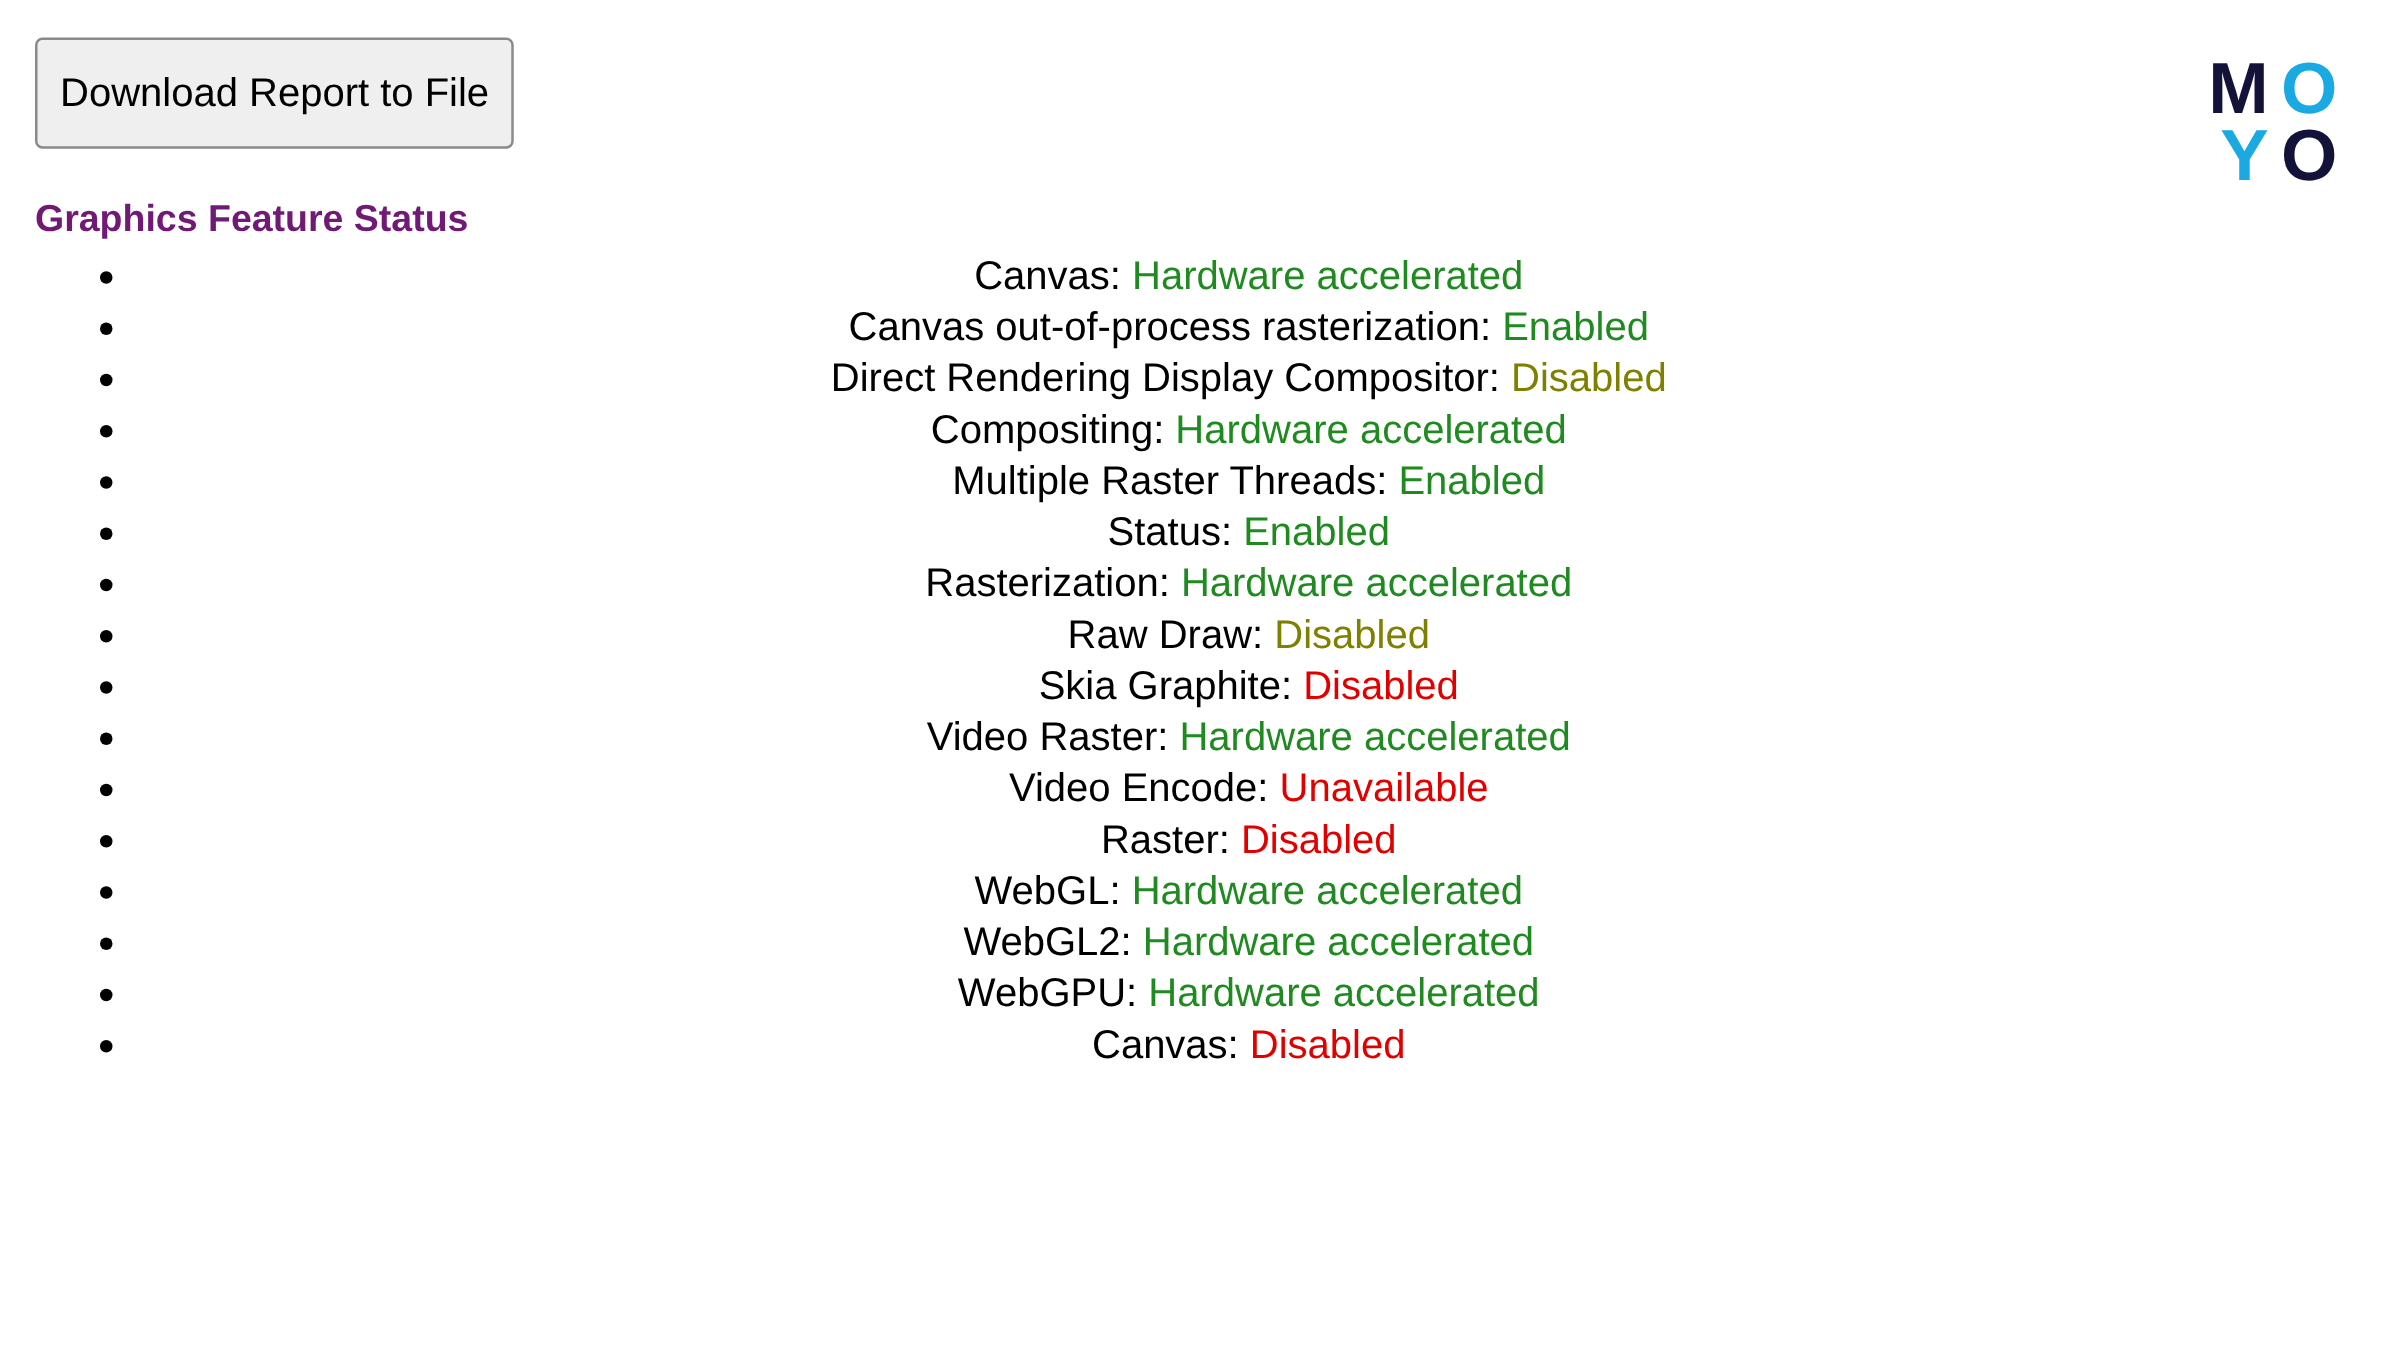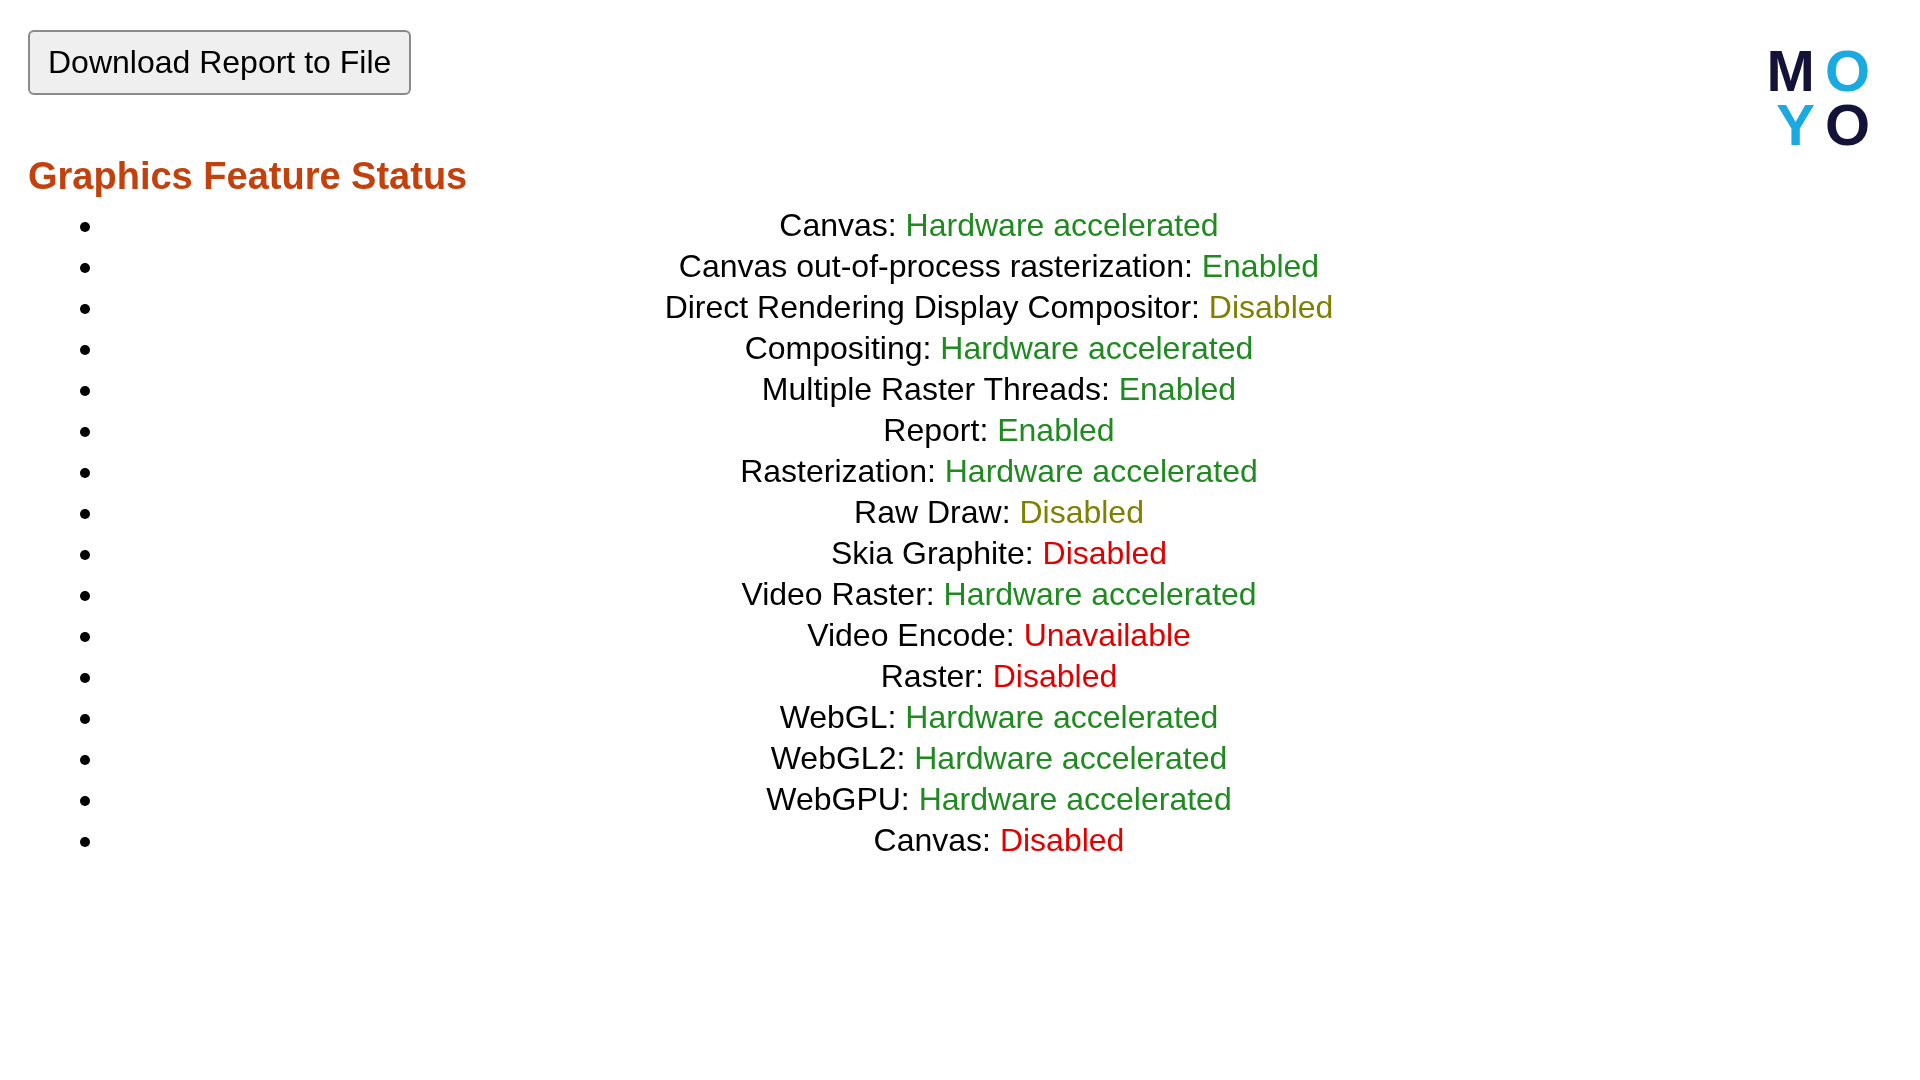"Download Report to File" .download-btn { padding: 12px 18px -> 24px 18px }
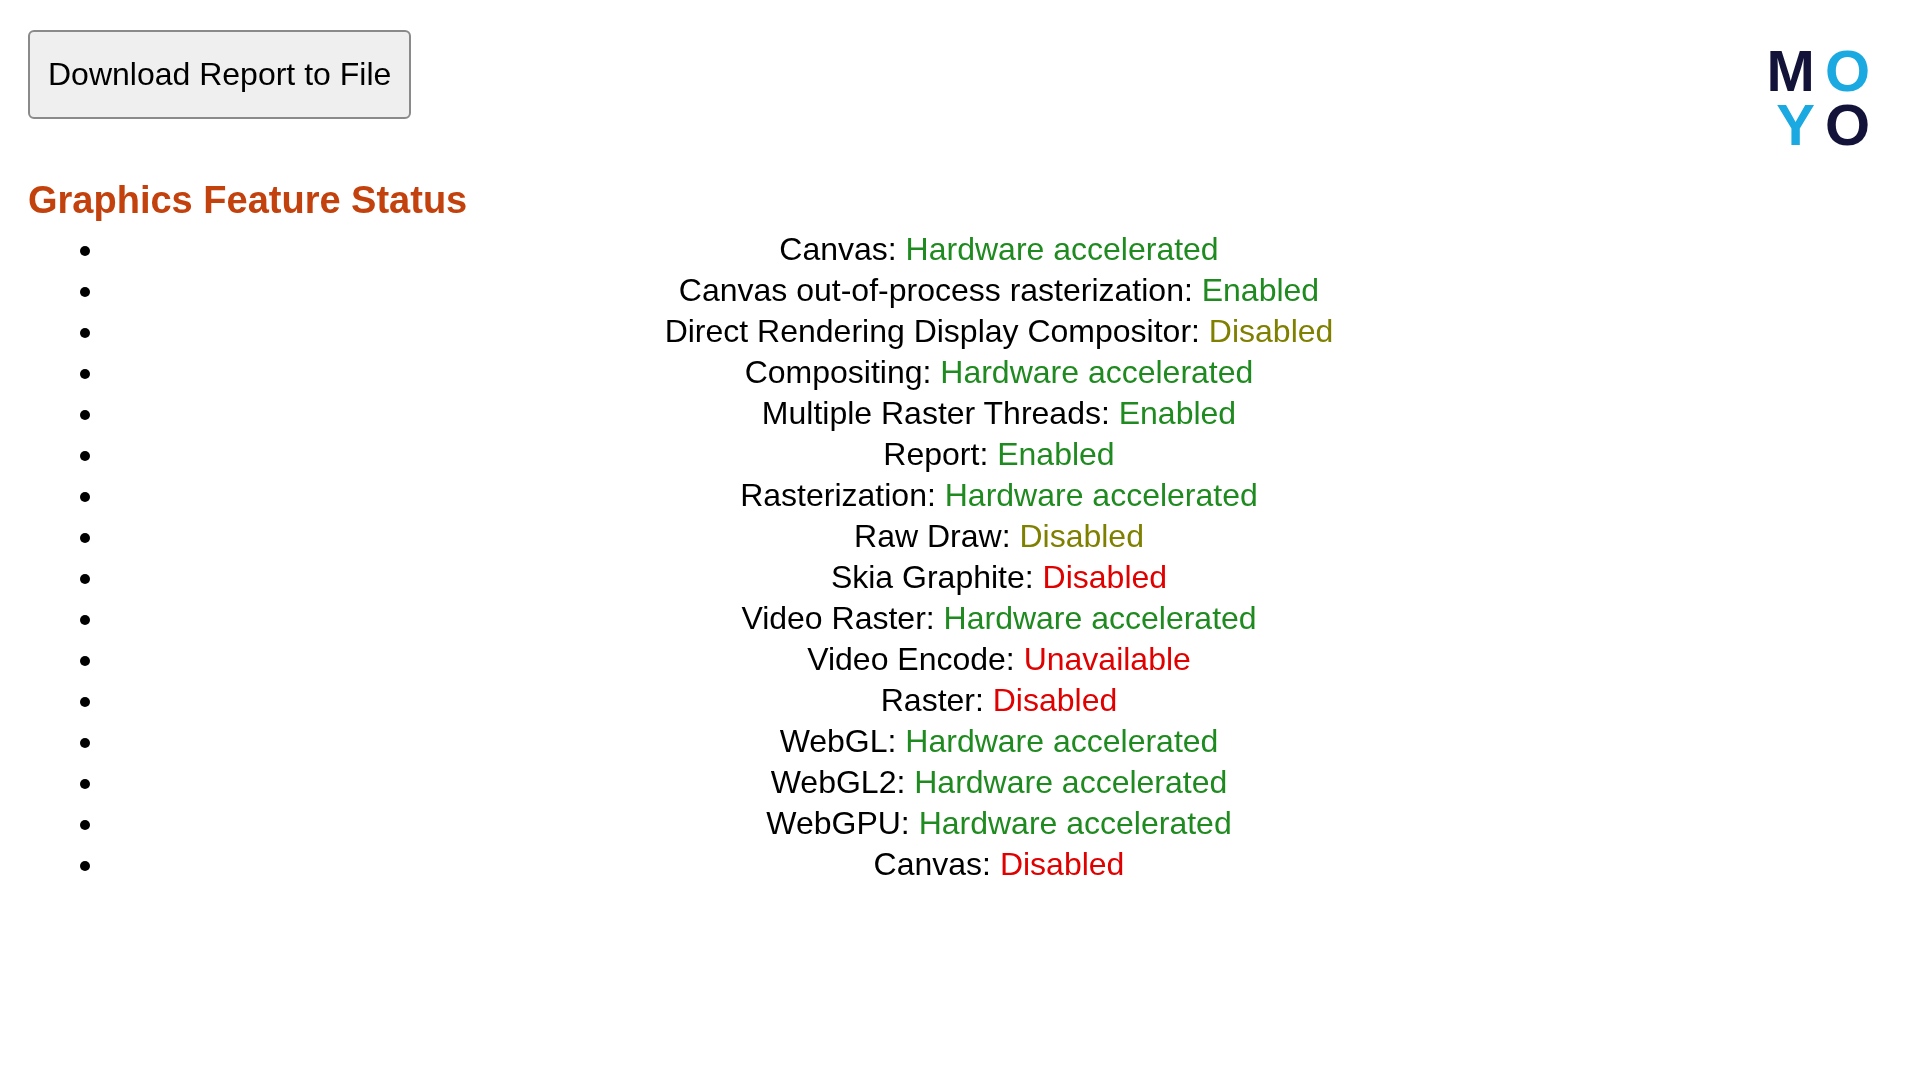"Graphics Feature Status" .section-heading { color: #c2410c -> #701a75; font-size: 38px -> 30px; margin-top: 60px -> 40px }
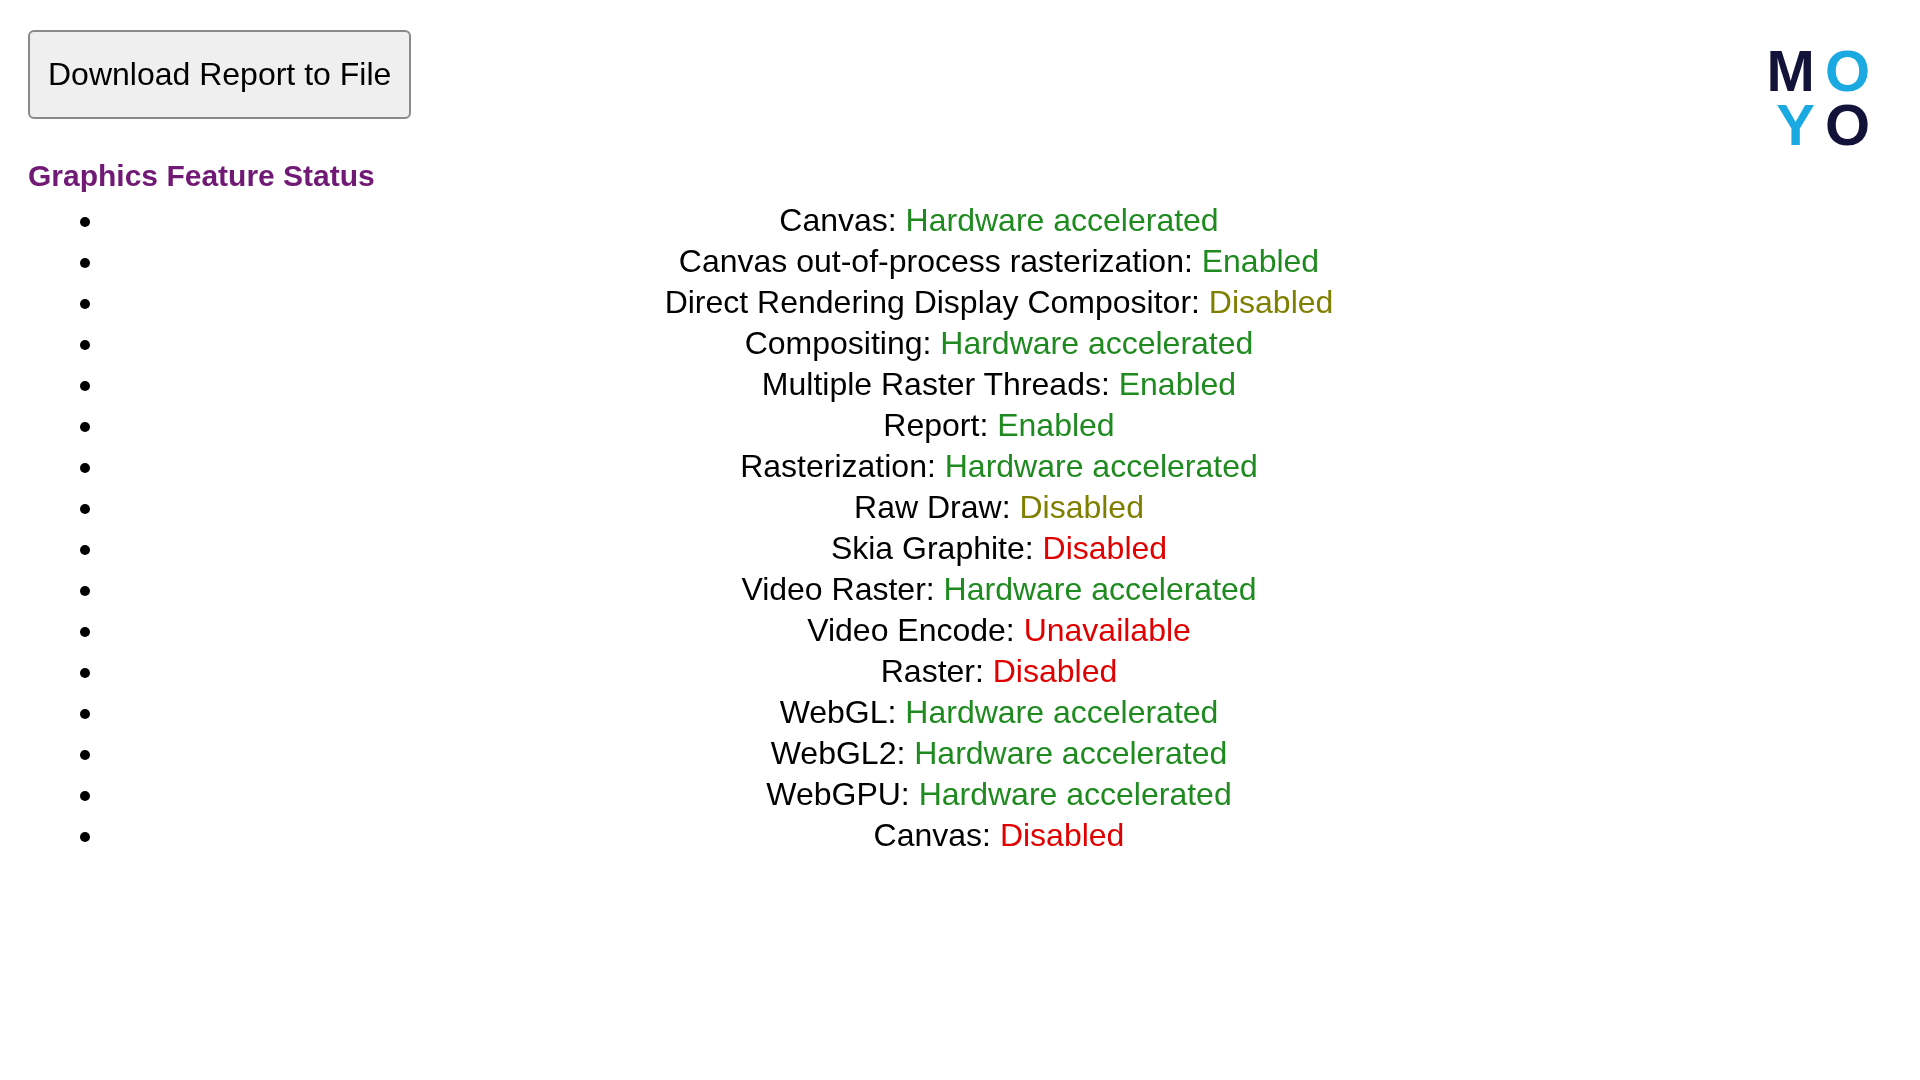"Report" span.feature-label { text: Report -> Status }
